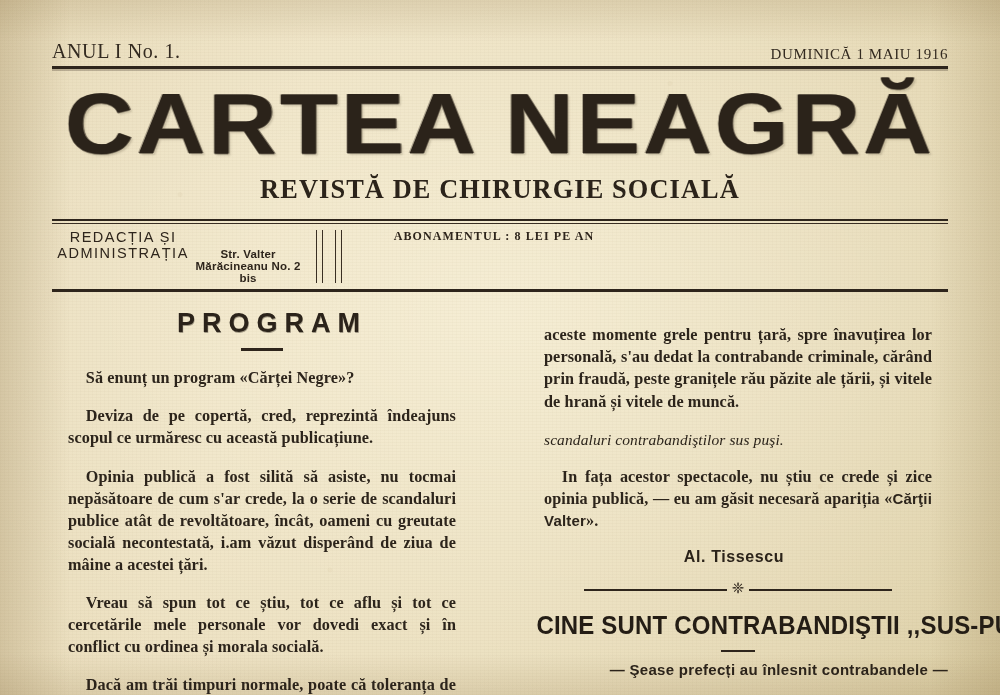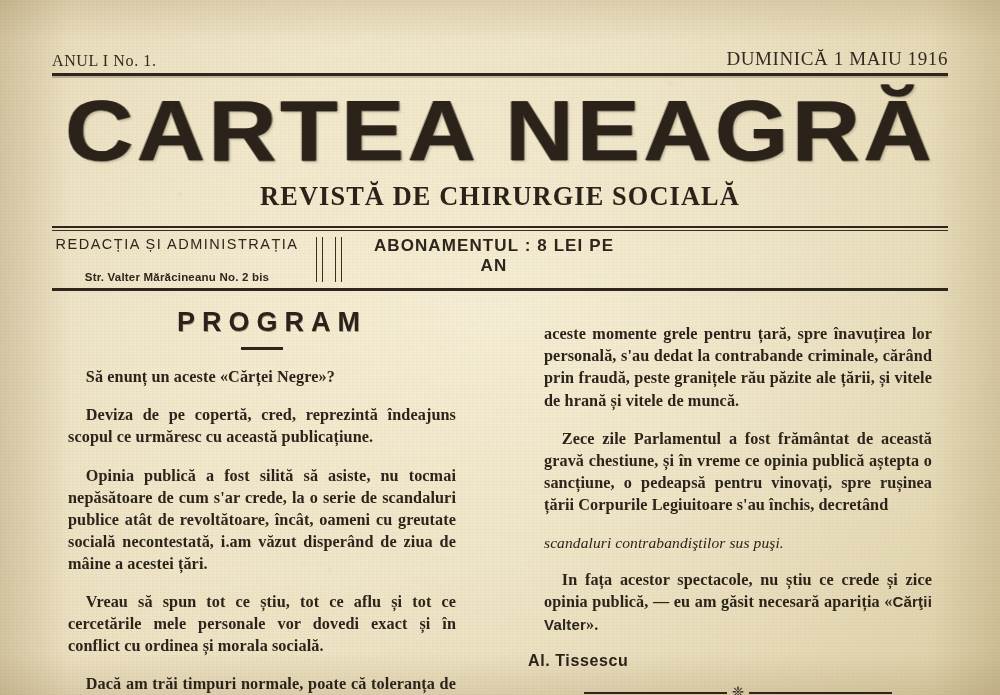"ANUL I No. 1." .topline .issue { font-size: 16px -> 20px; margin-top: 12px -> none }
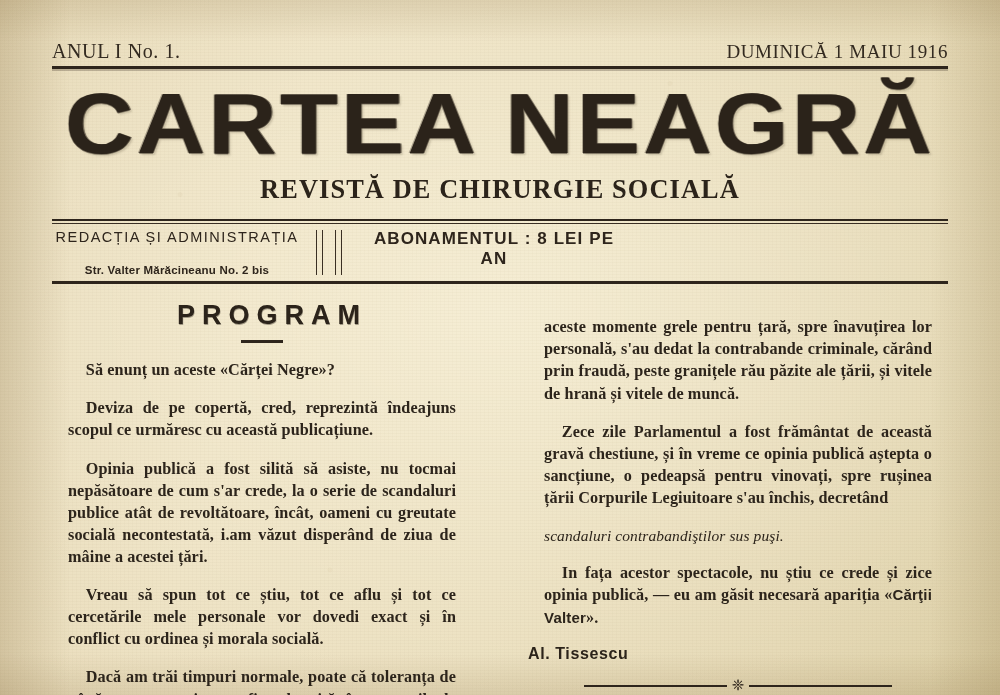"DUMINICĂ 1 MAIU 1916" .topline .date { font-size: 19px -> 15px }
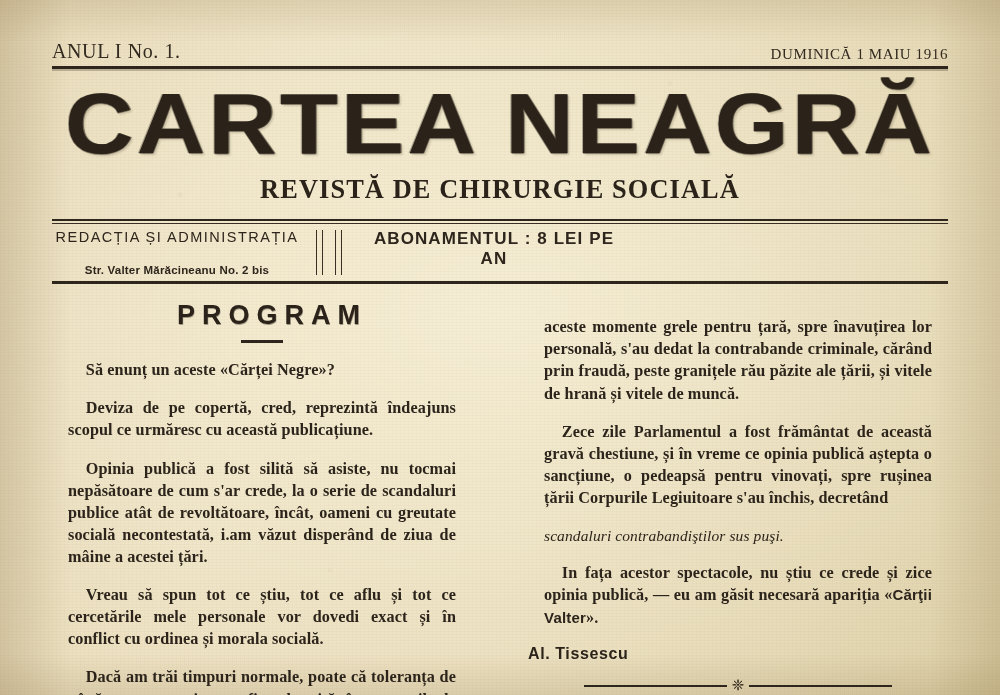"REDACȚIA ȘI ADMINISTRAȚIA" .cell { flex-direction: column -> row; justify-content: none -> center }
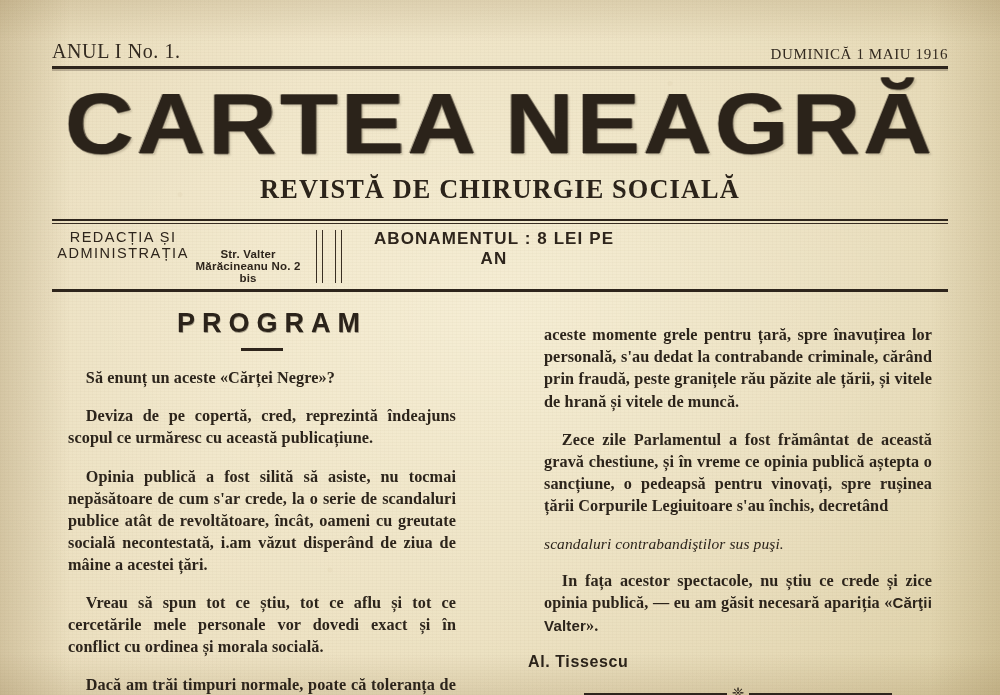"ABONAMENTUL : 8 LEI PE" .abona-text { font-family: Liberation Sans, sans-serif -> Liberation Serif, serif; font-size: 17px -> 12px }
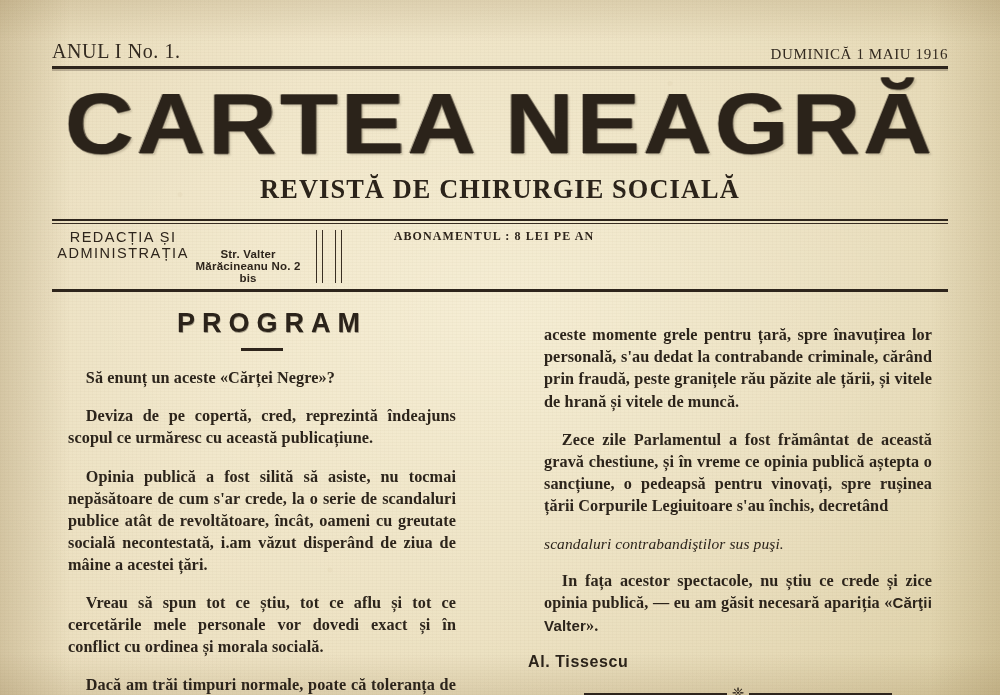"Să enunț un aceste «Cărței" p { text: aceste -> program }
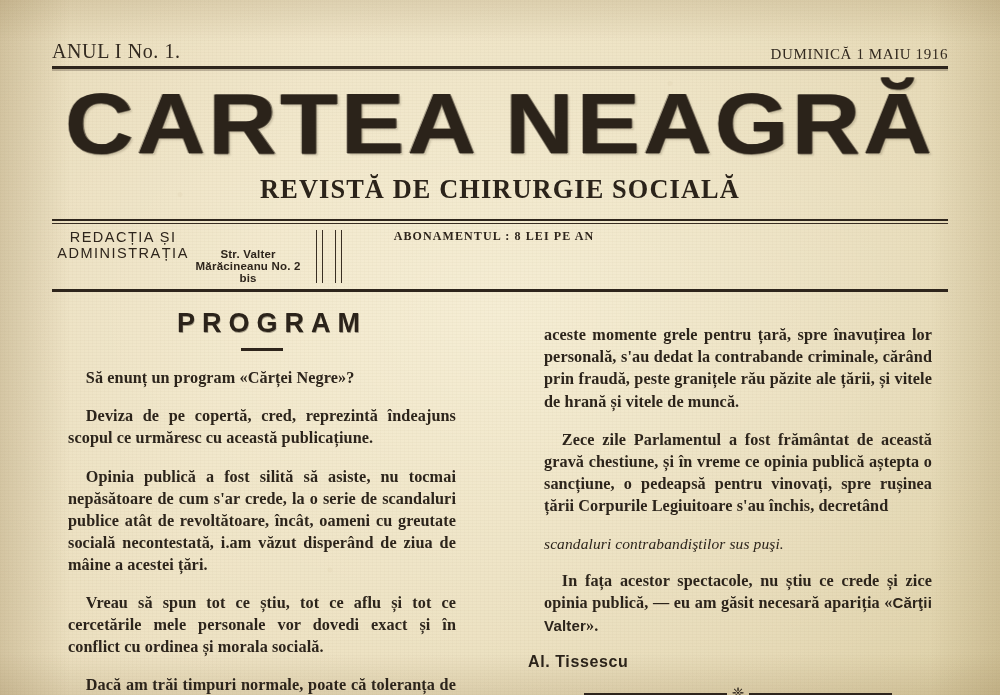"Zece zile Parlamentul a fost" p { html: <p>Zece zile Parlamentul a fost frământat de această gravă chestiune, și în vreme ce opinia publică aștepta o sancțiune, o pedeapsă pentru vinovați, spre rușinea țării Corpurile Legiuitoare s'au închis, decretând</p> -> none }
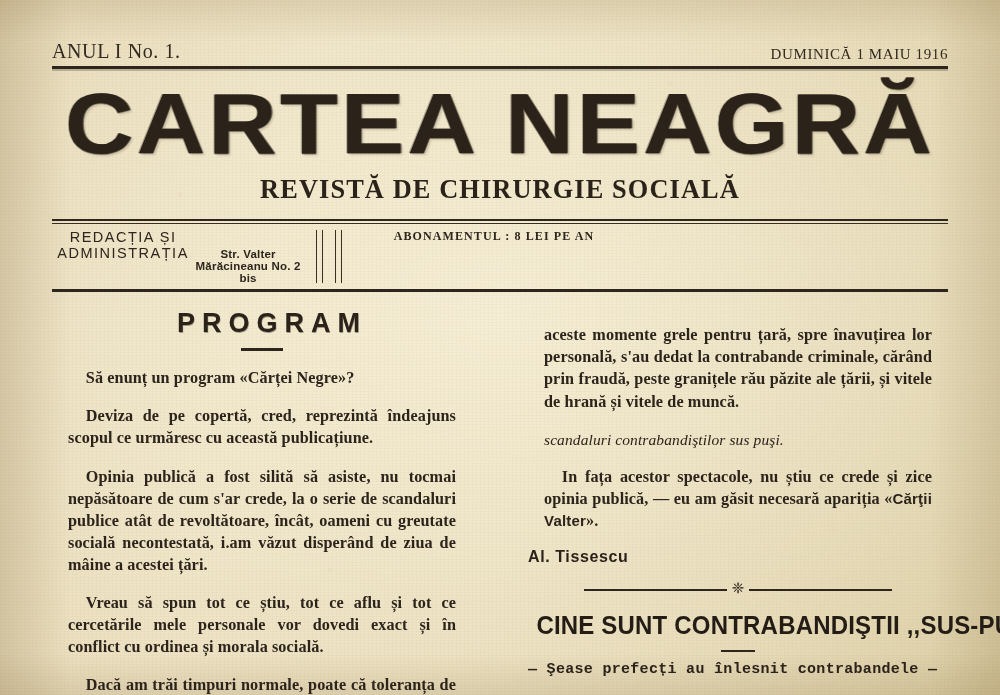"Al. Tissescu" .sig { text-align: left -> center }
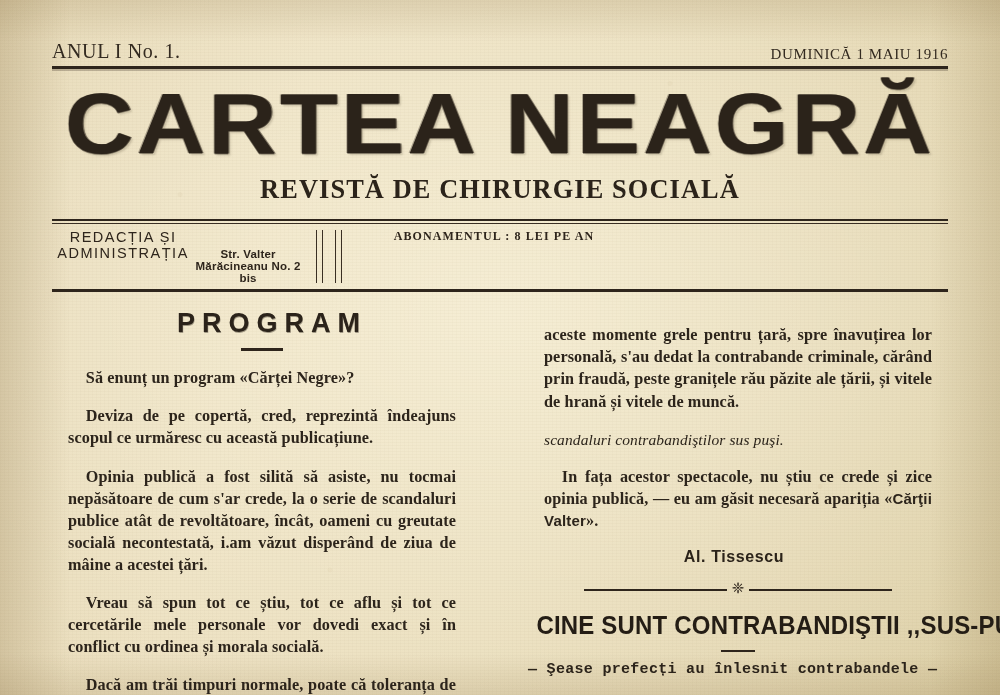"— Şease prefecți au înlesnit" .subhead { font-family: Liberation Mono, monospace -> Liberation Sans, sans-serif; text-align: left -> right }
